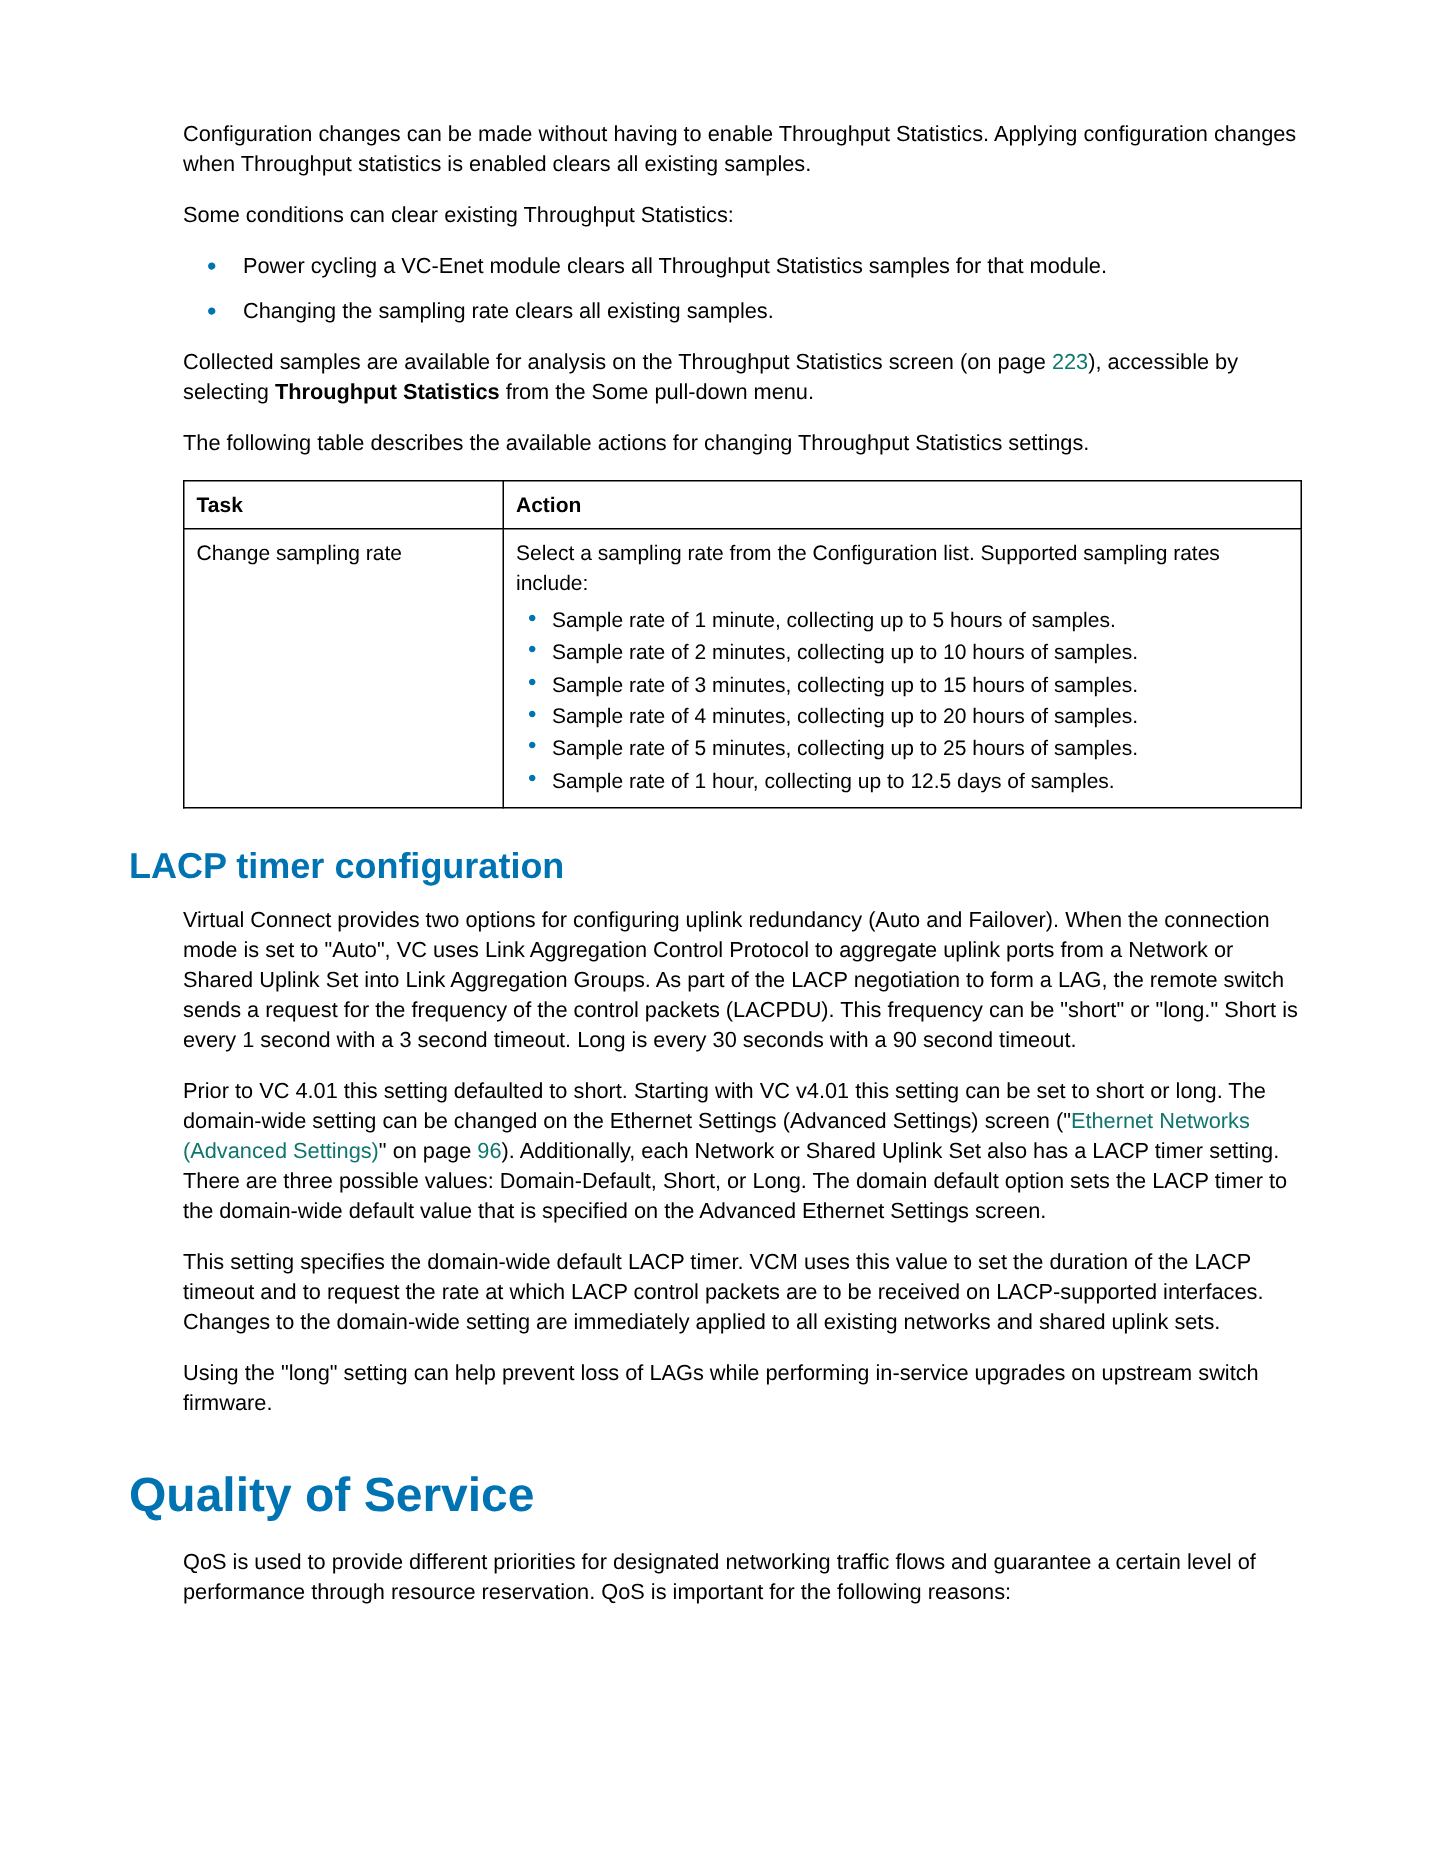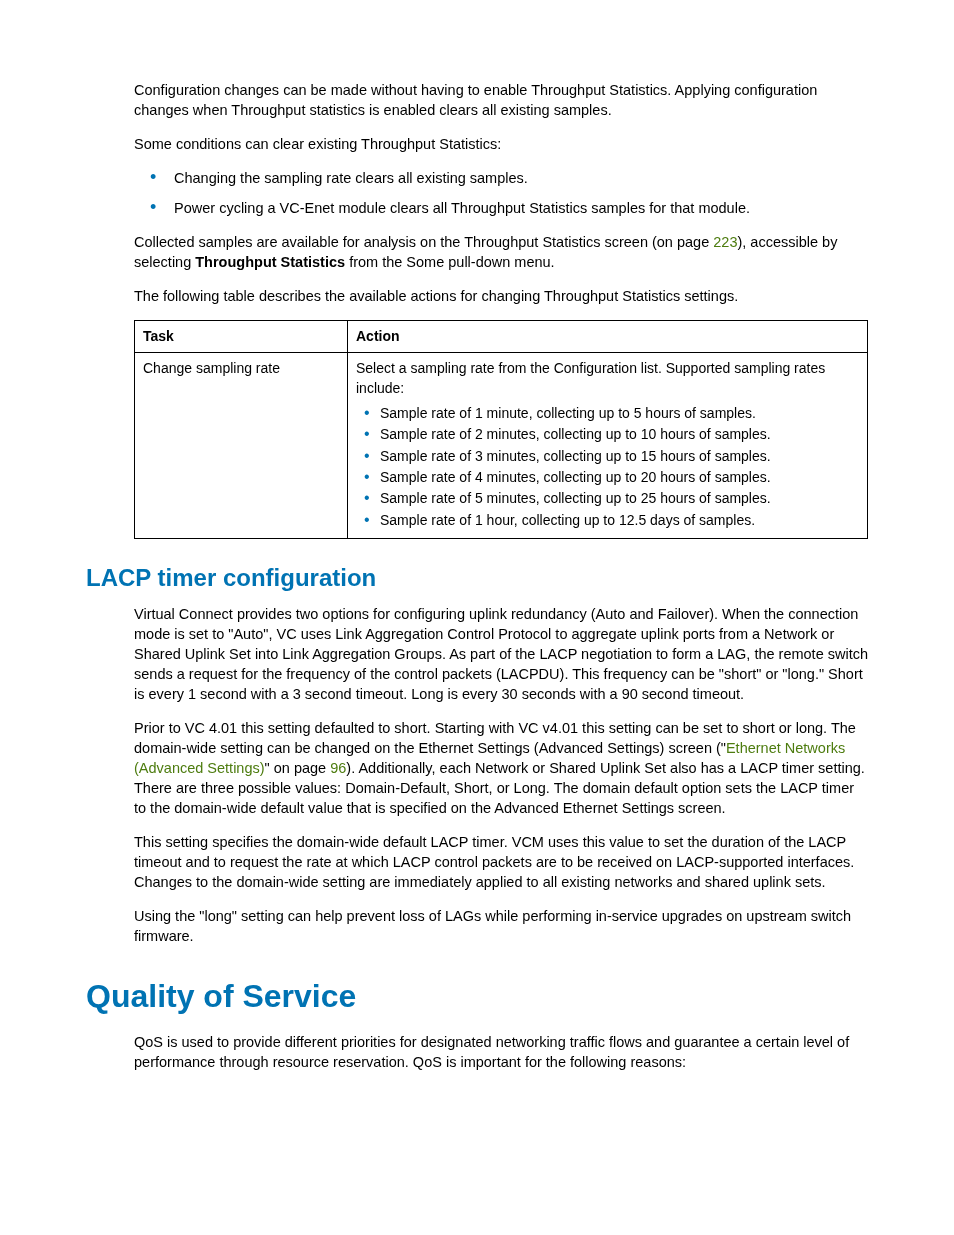"Configuration changes can be made" .body-indent { margin-left: 48px -> 36px }
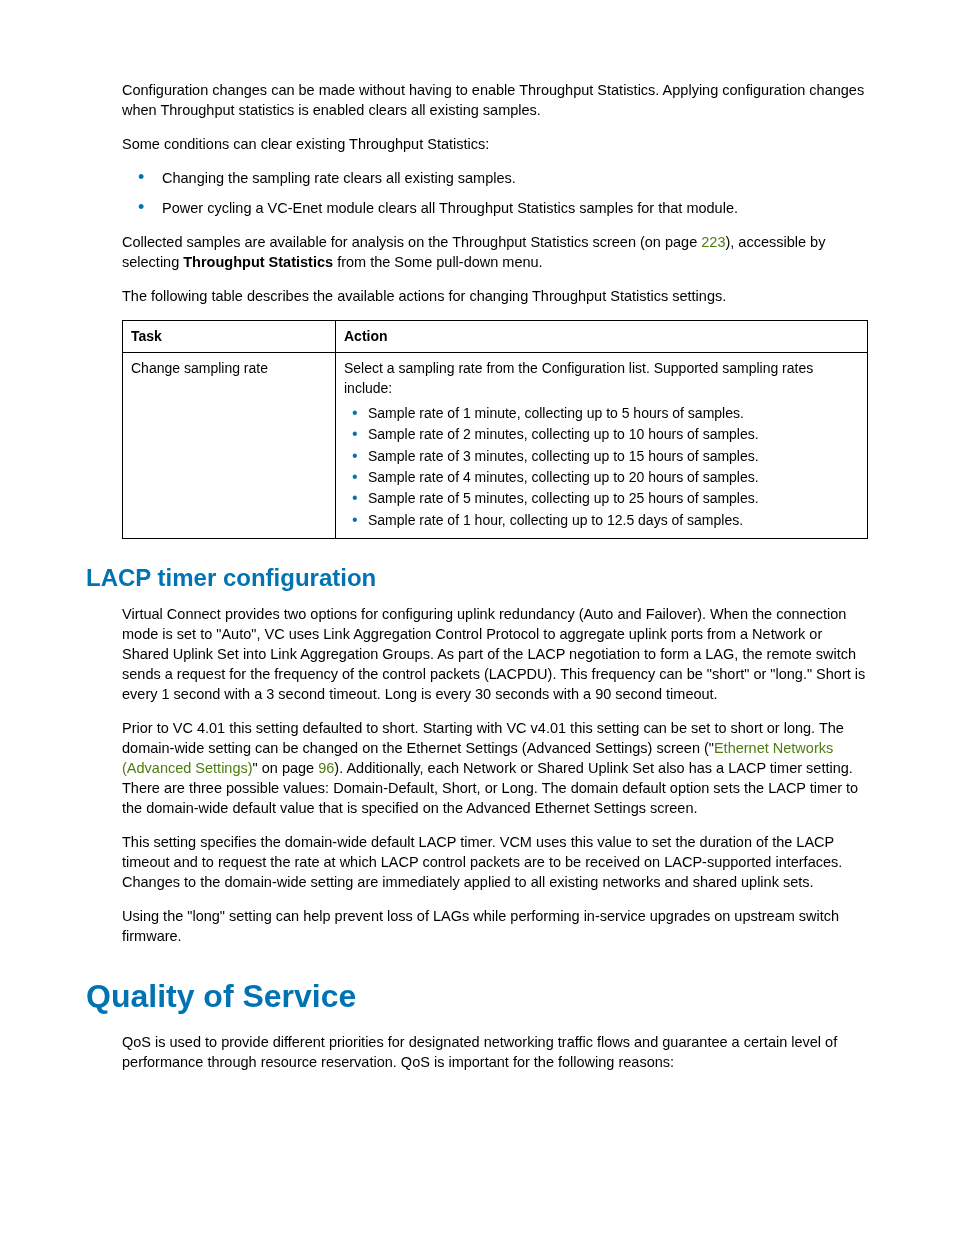"Changing the sampling rate clears" li { order: before "Power cycling a VC-Enet module" -> after "Power cycling a VC-Enet module" }
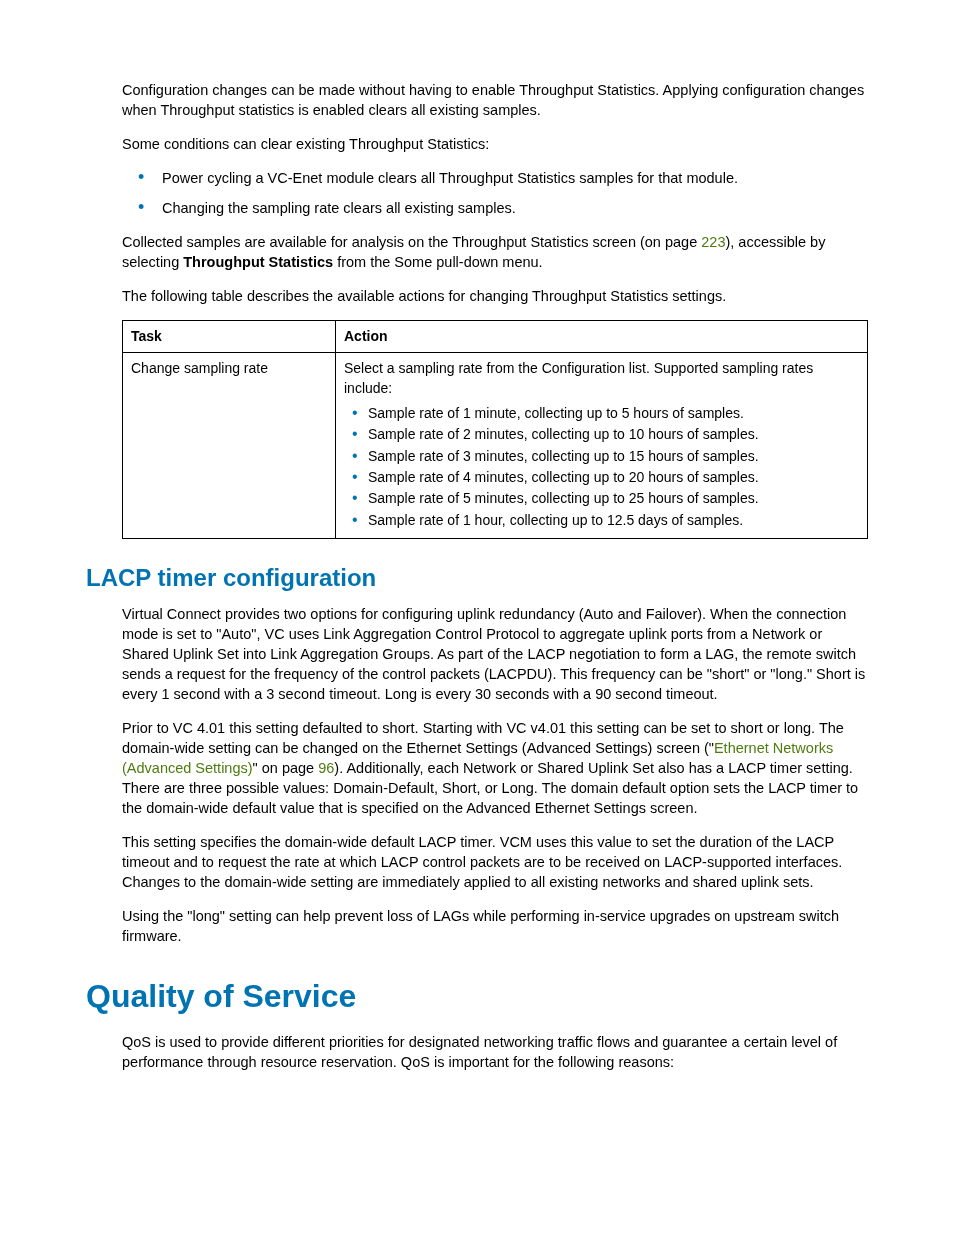"223" a.xref { color: #4d7c0f -> #0f766e }
